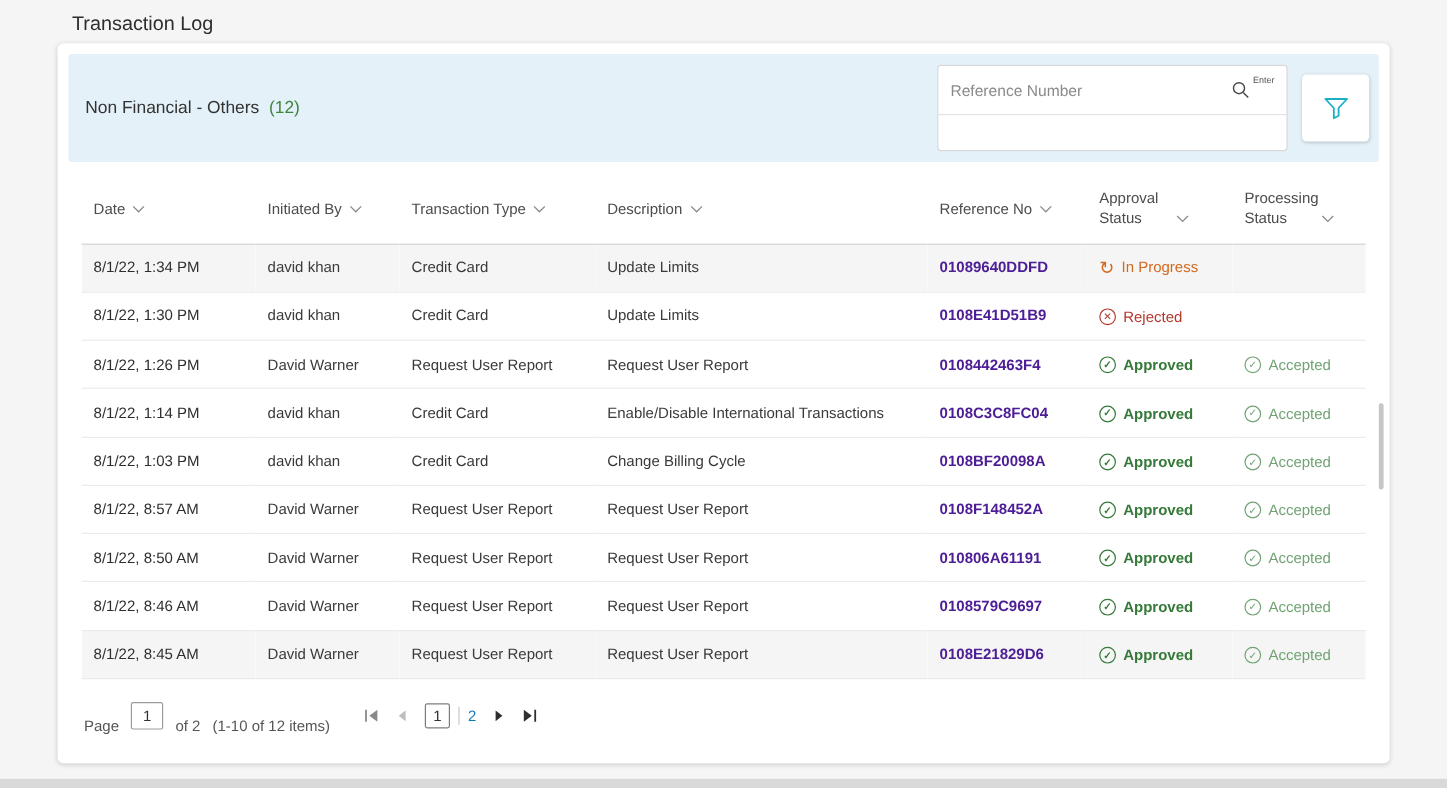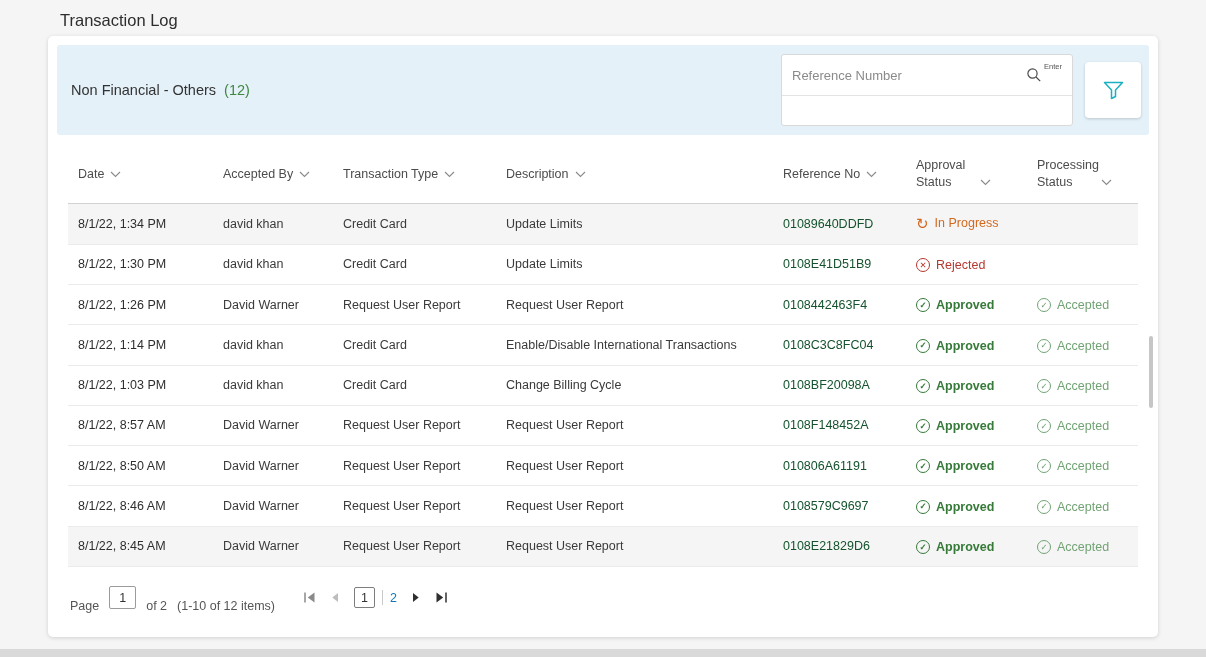"Accepted By" span.hd { text: Accepted -> Initiated }
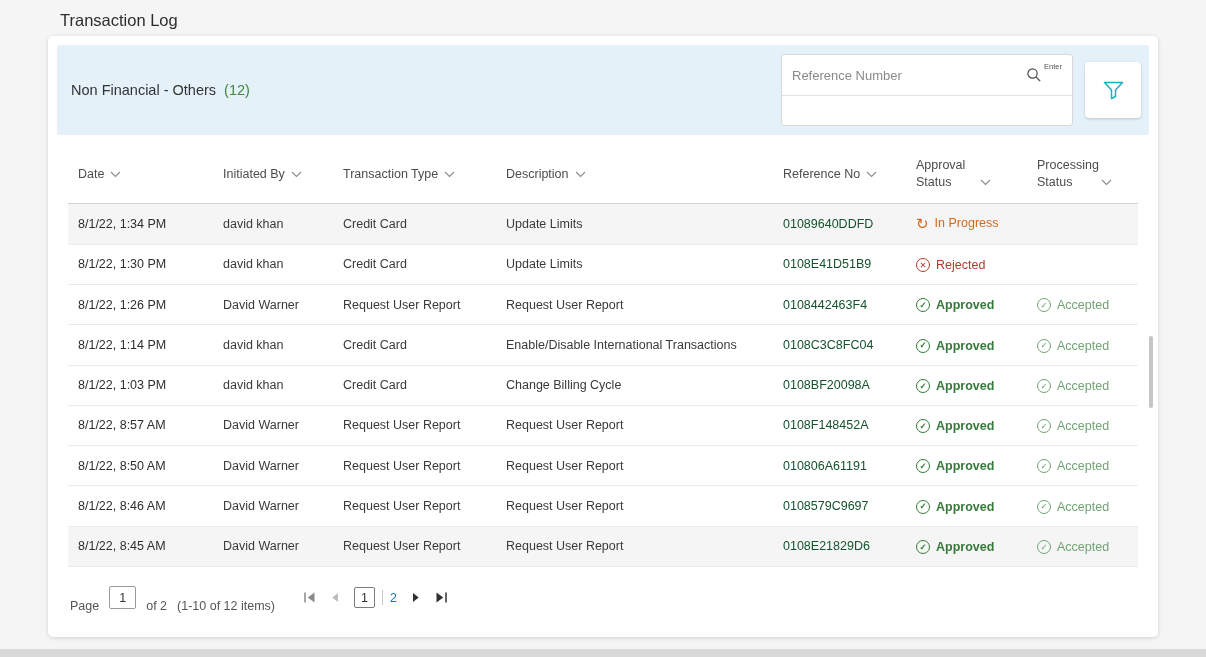"01089640DDFD" .ref-link { color: #14532d -> #4c1d95; font-weight: none -> bold }
